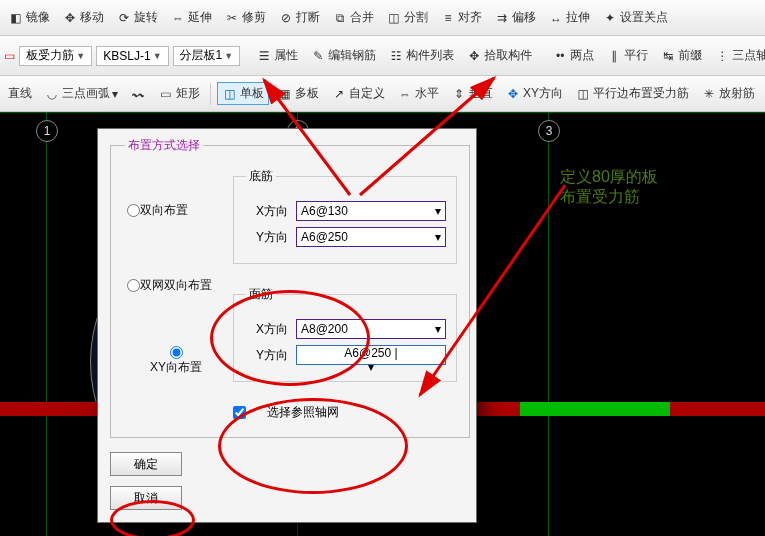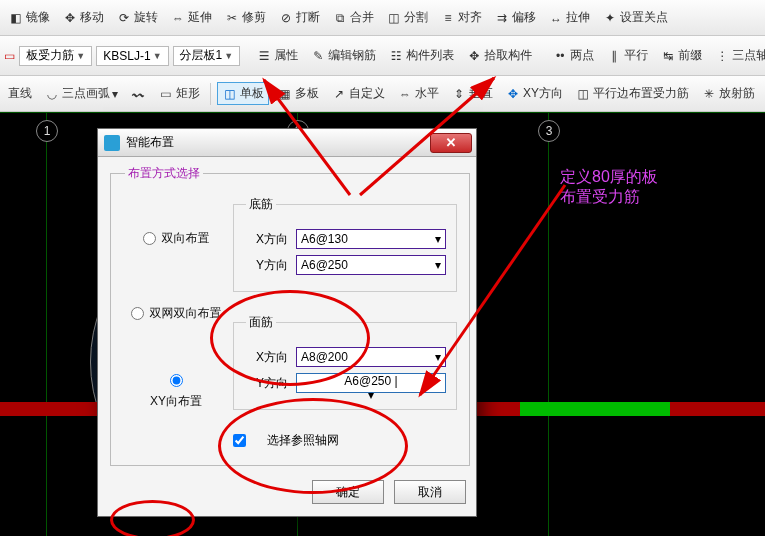"智能布置" div.titlebar { html: <div> <div> <span></span> <span>智能布置</span> </div> <div> <span>✕</span> </div> </div> -> none }
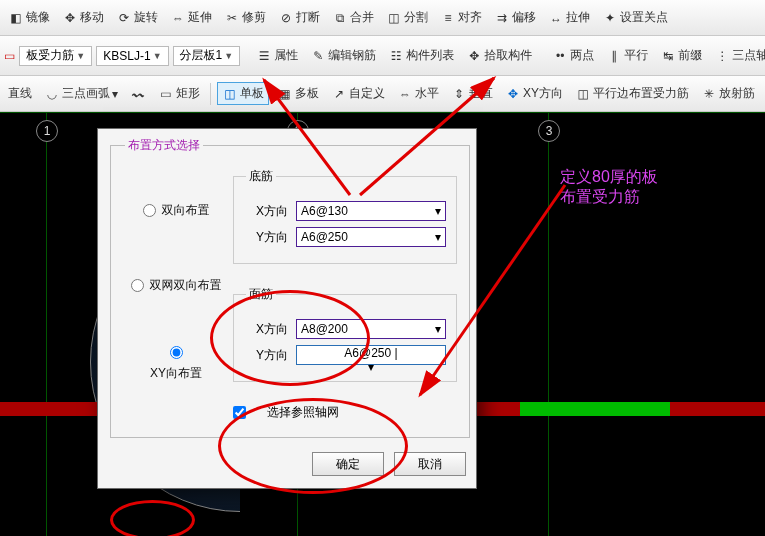"定义80厚的板" .red-text { color: #d946ef -> #4d7c0f }
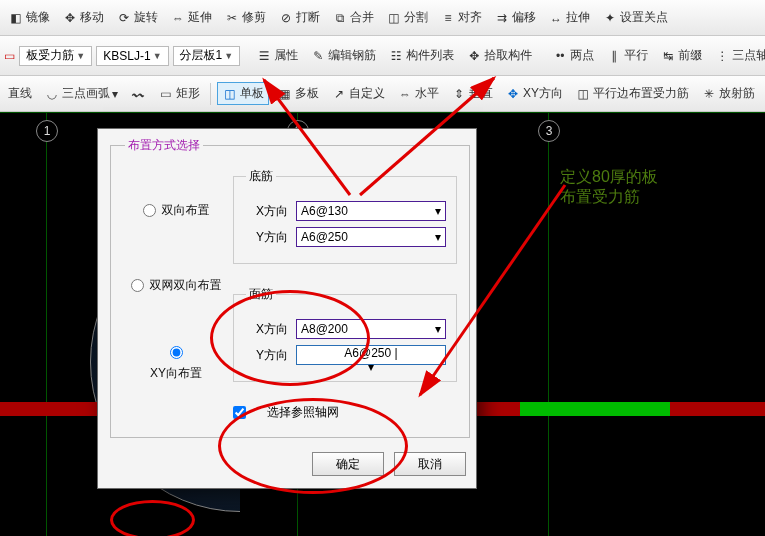"双向布置" .radio-row { gap: 6px -> none; justify-content: center -> none }
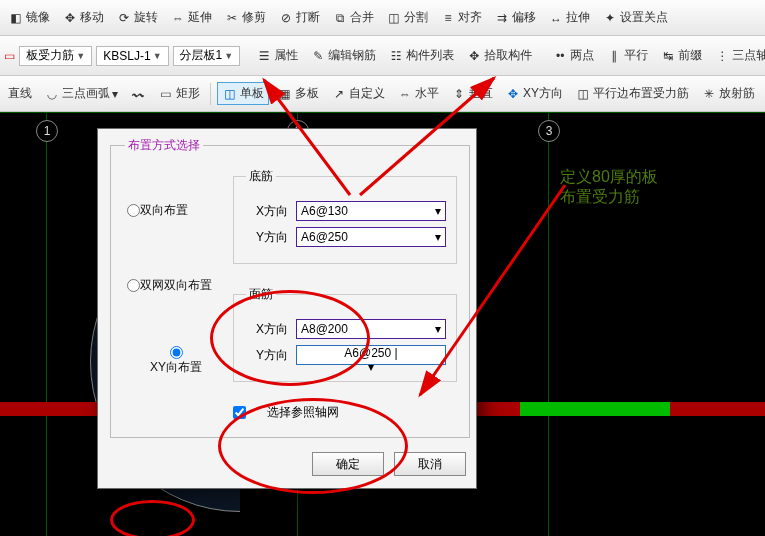"确定" .btn-row { flex-direction: none -> column }
